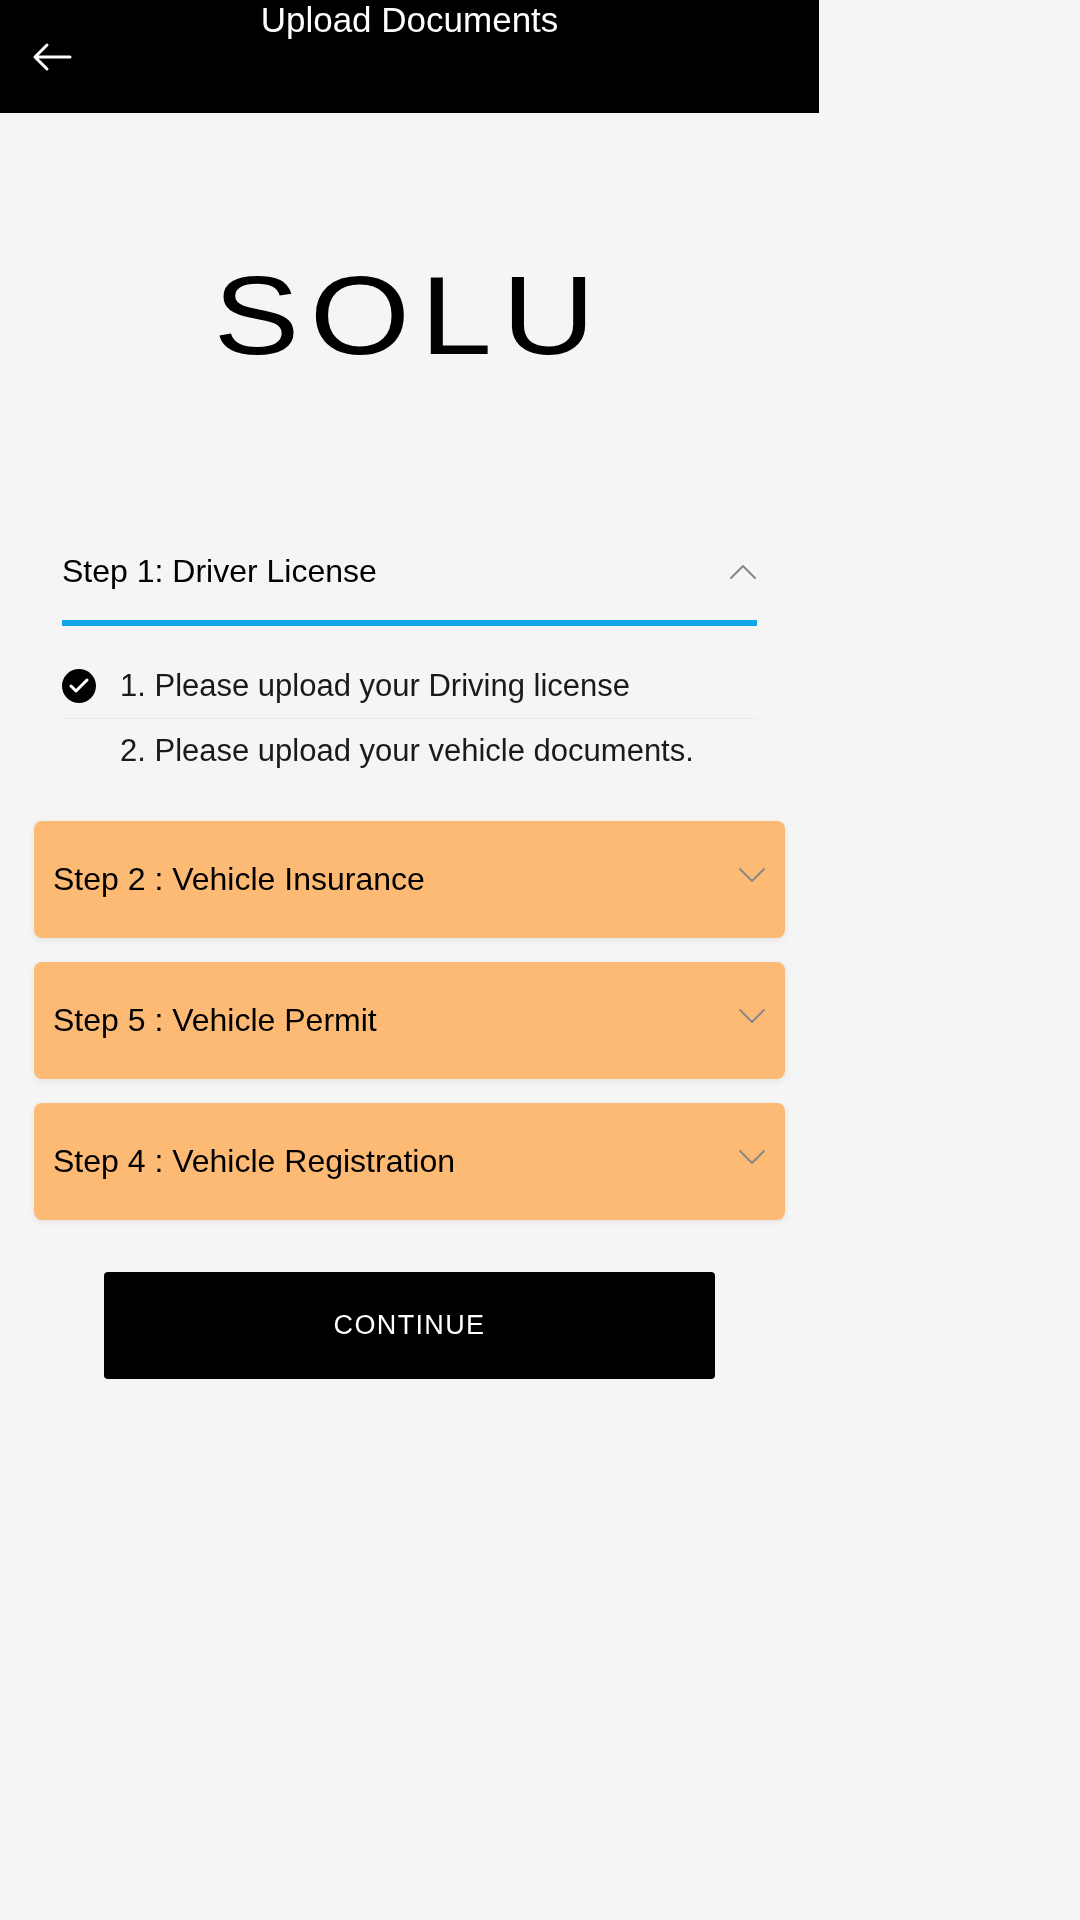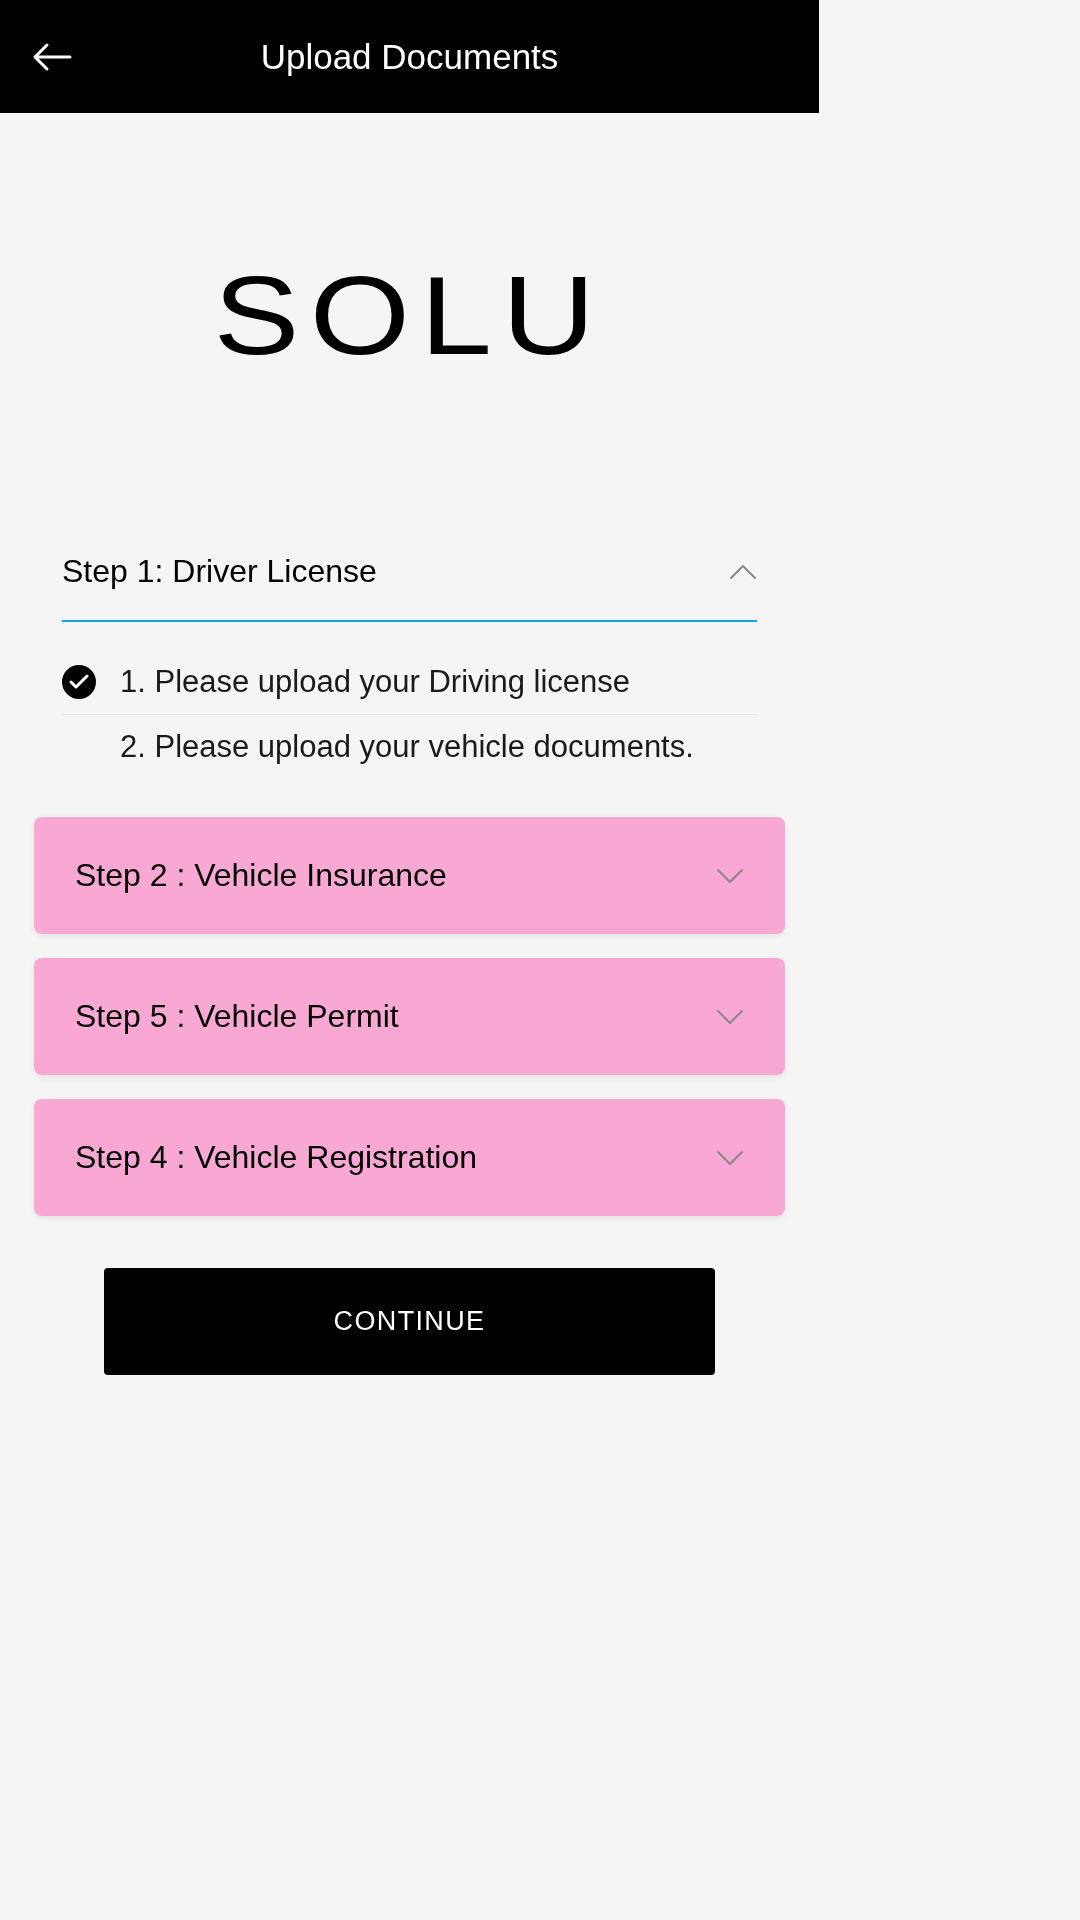"Upload Documents" .header { align-items: center -> none }
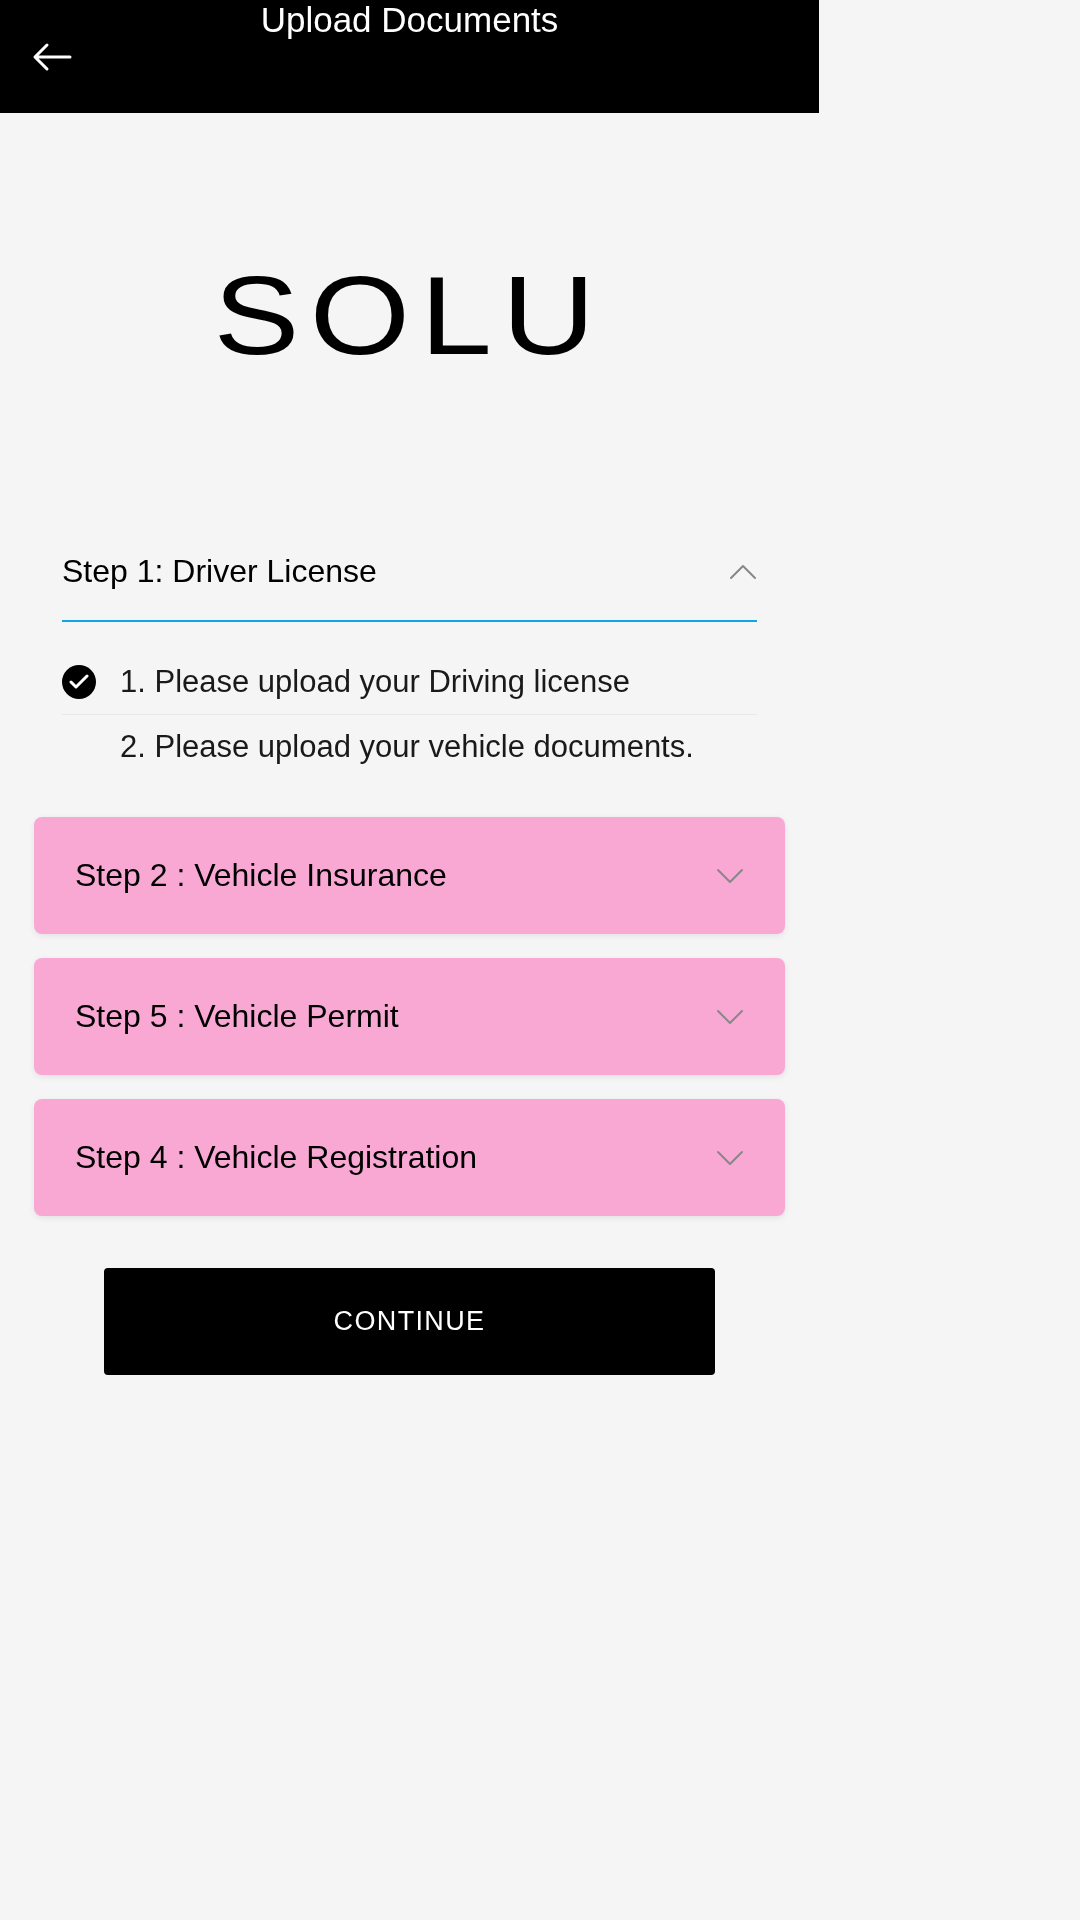"Step 1: Driver License" .step-header { border-bottom: 2px solid #0ea5e9 -> 6px solid #0ea5e9 }
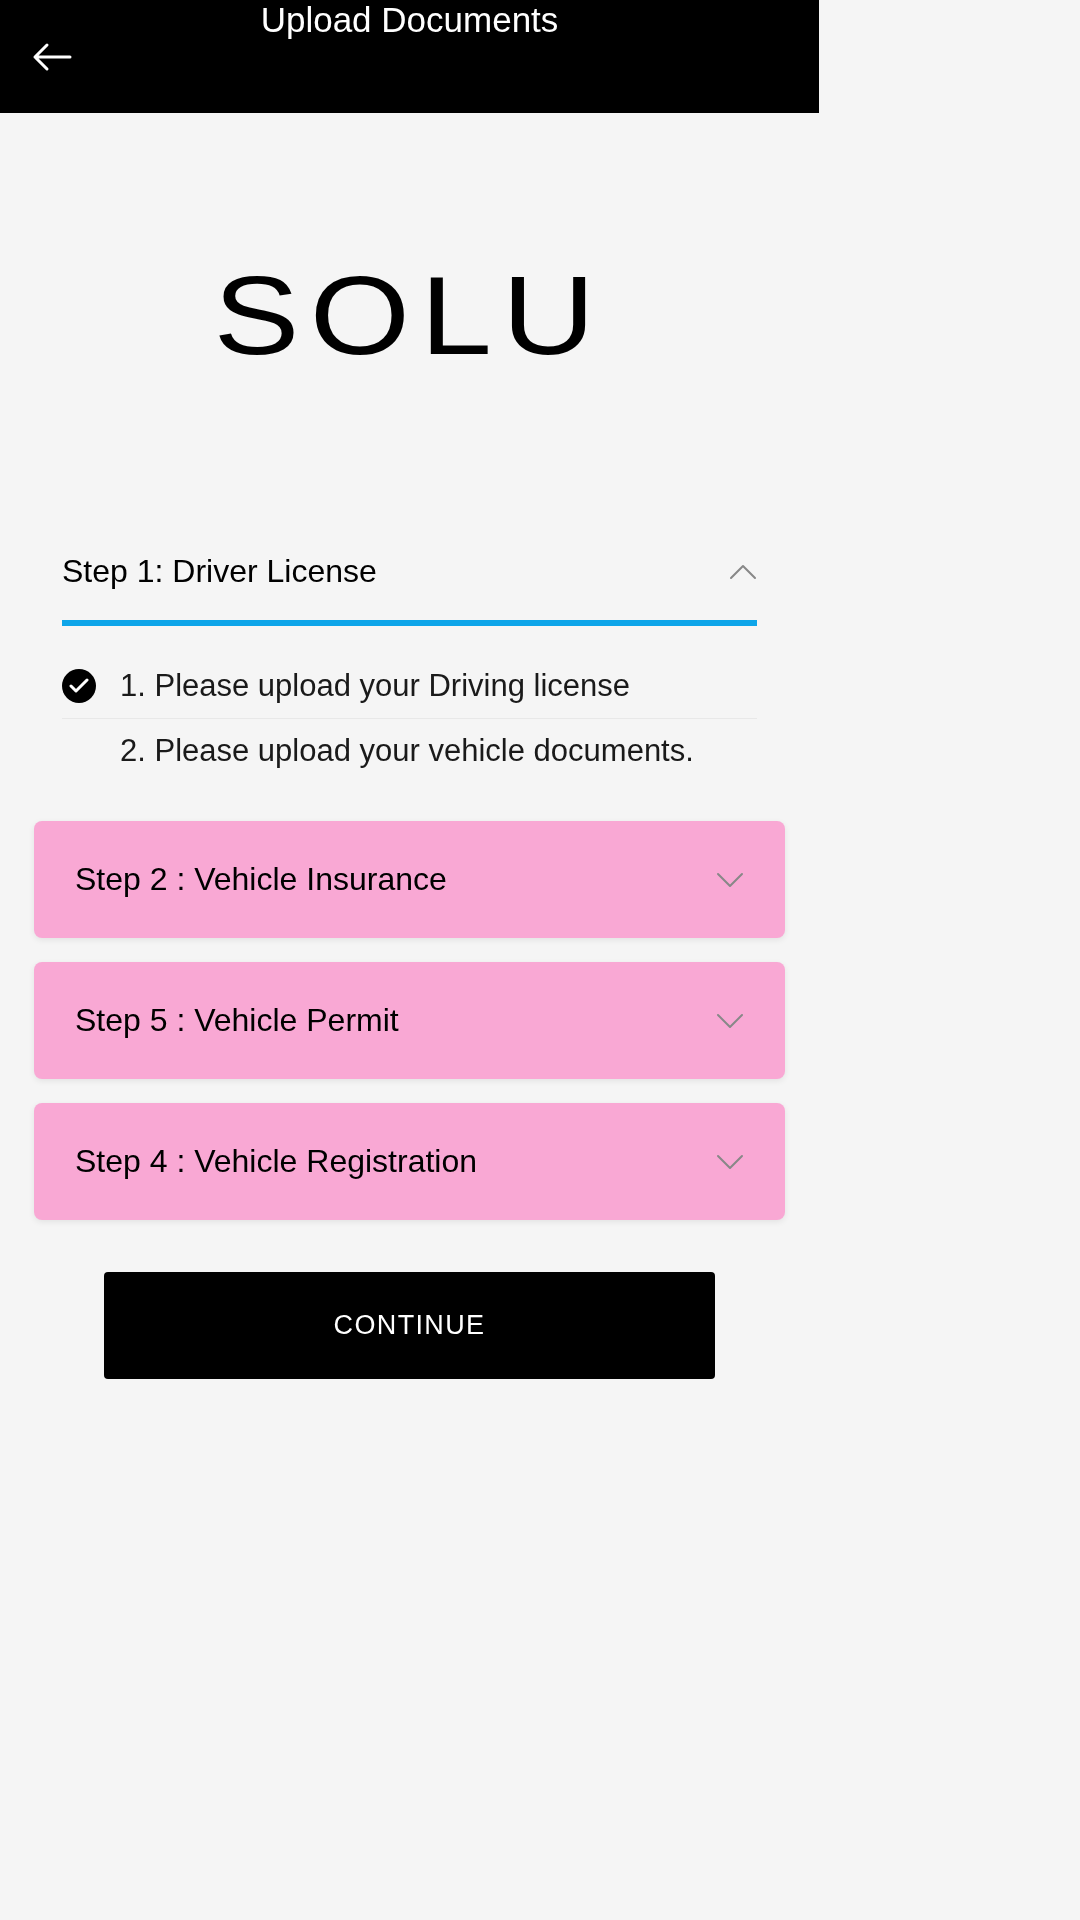"Step 2 : Vehicle Insurance" .step-card { align-items: center -> none; background: #f9a8d4 -> #fdba74; padding: 40px 41px -> 40px 19px }
